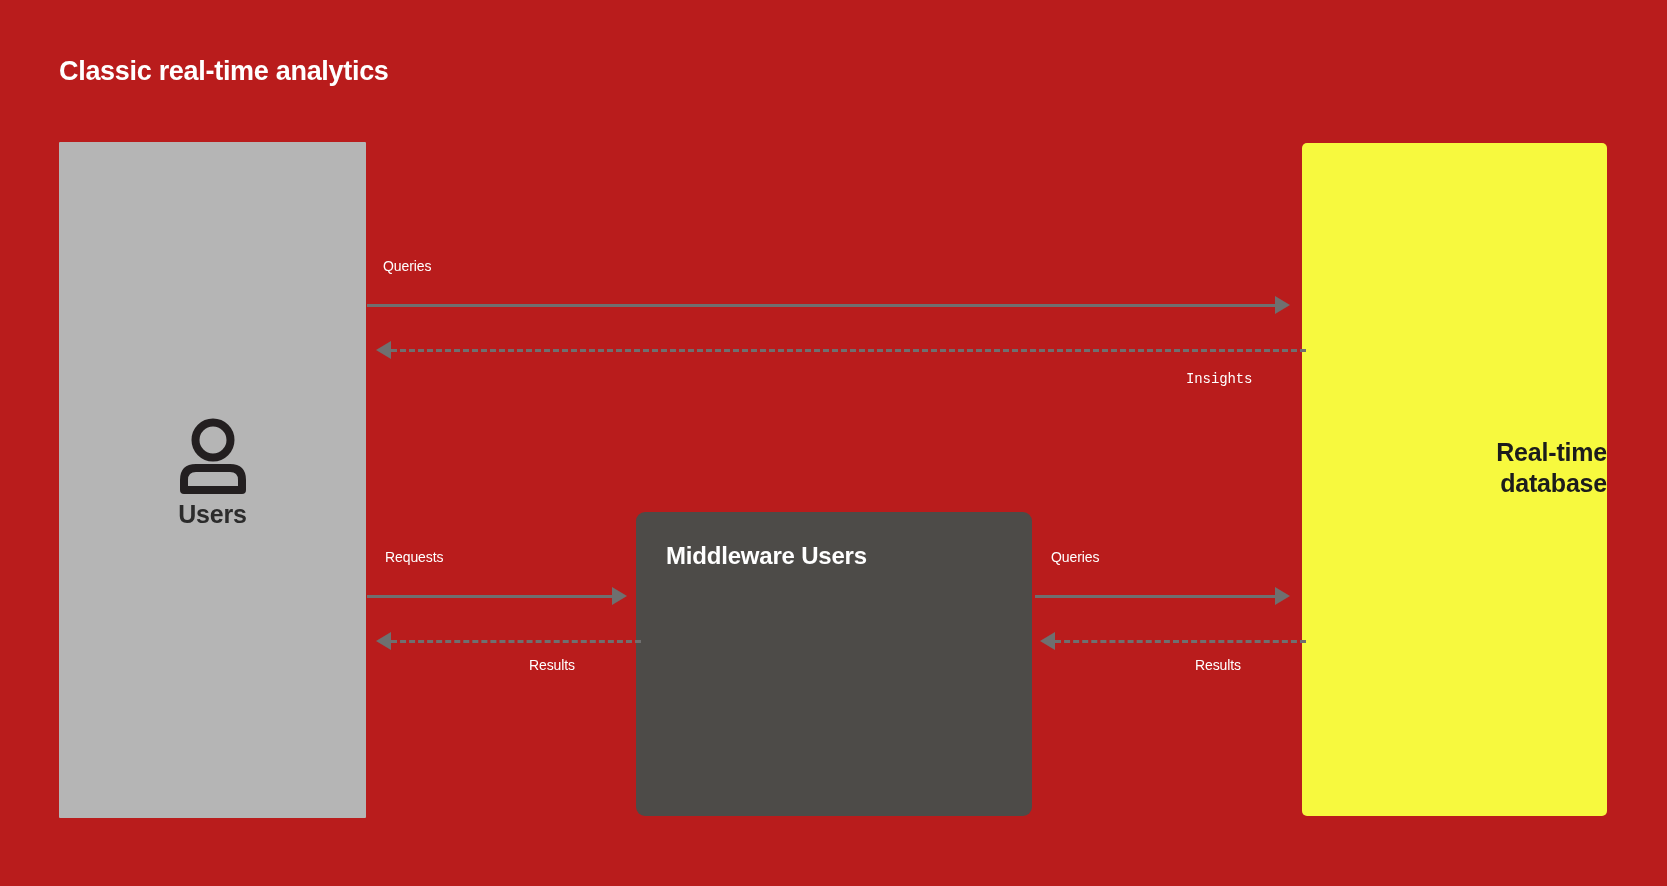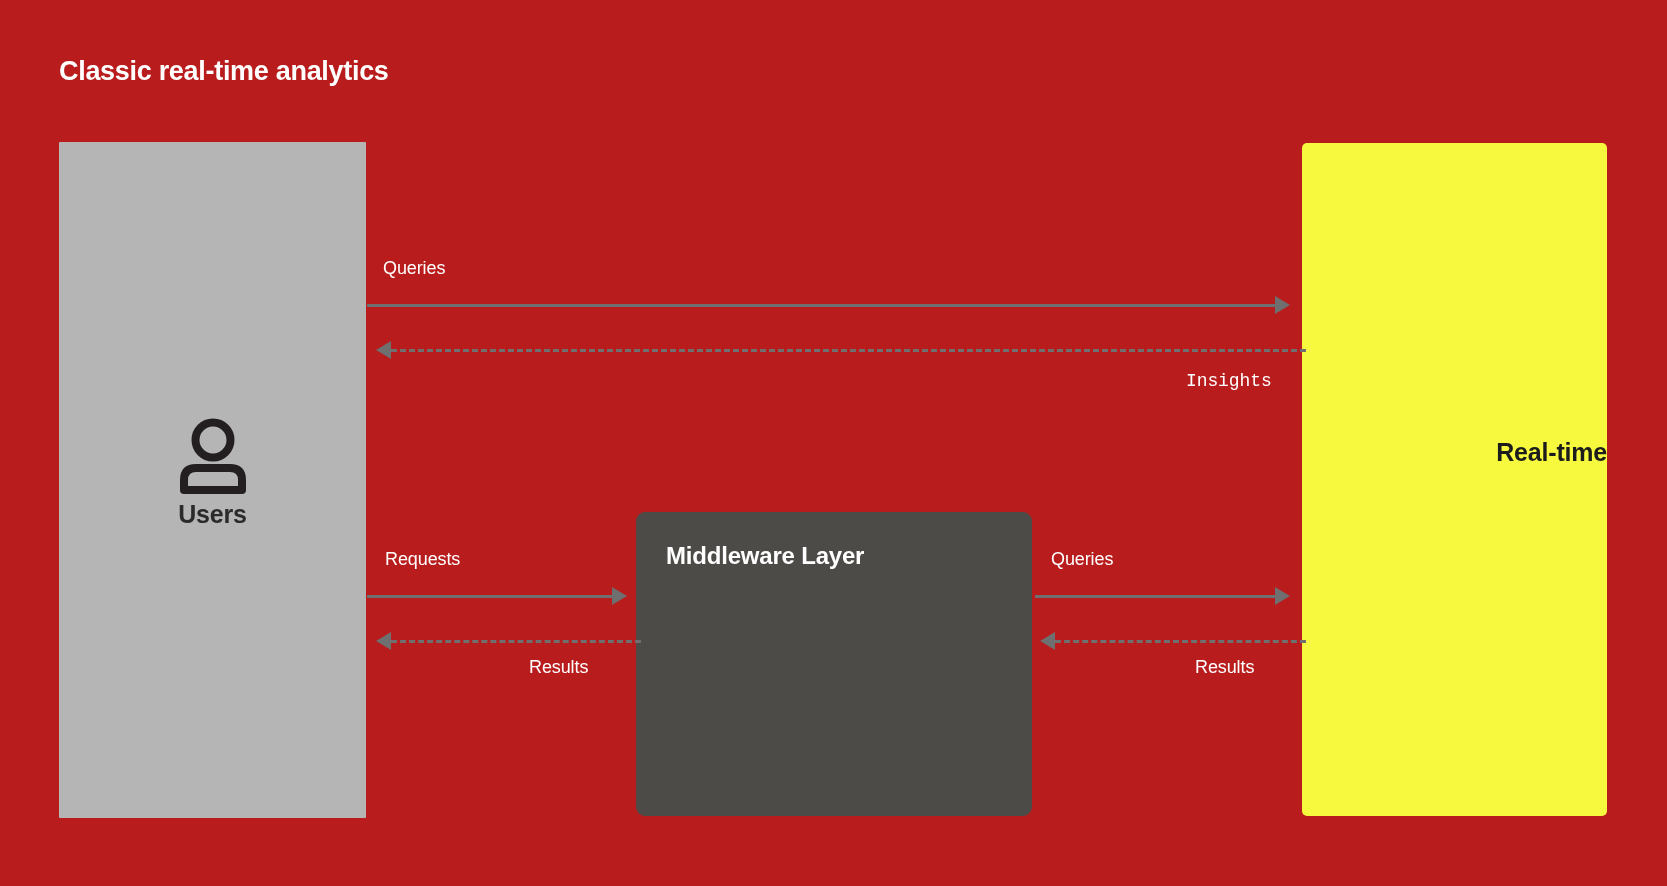"Queries" .conn-label { font-size: 18px -> 14px }
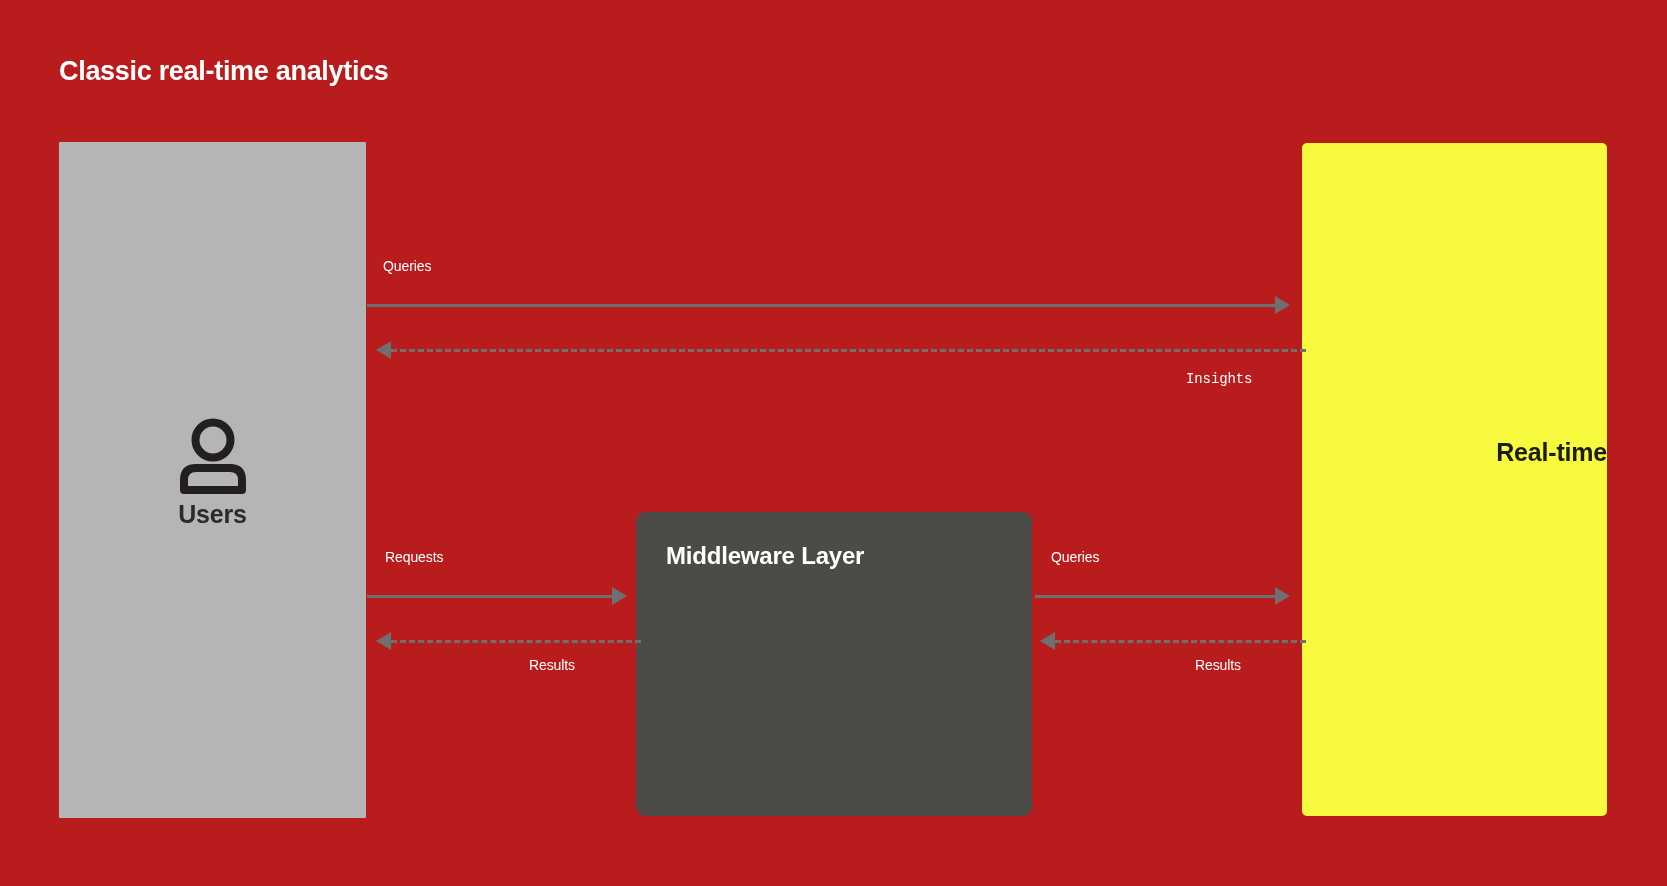"database" div { html: none -> <div>database</div> }
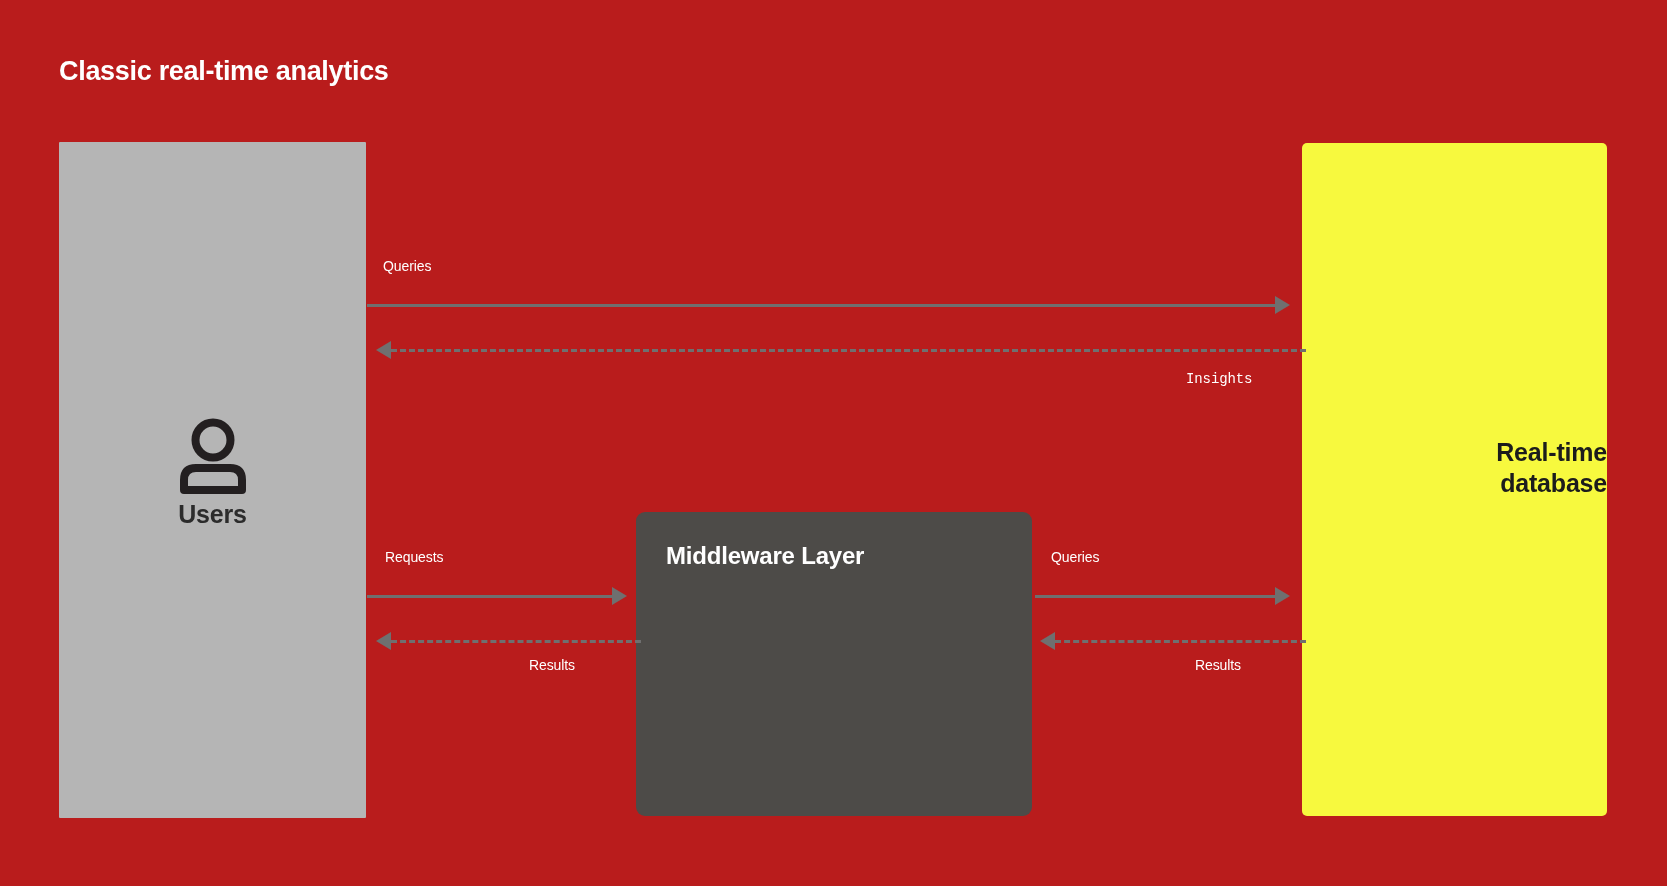"Middleware Layer" div.node-middleware-label { text: Layer -> Users }
